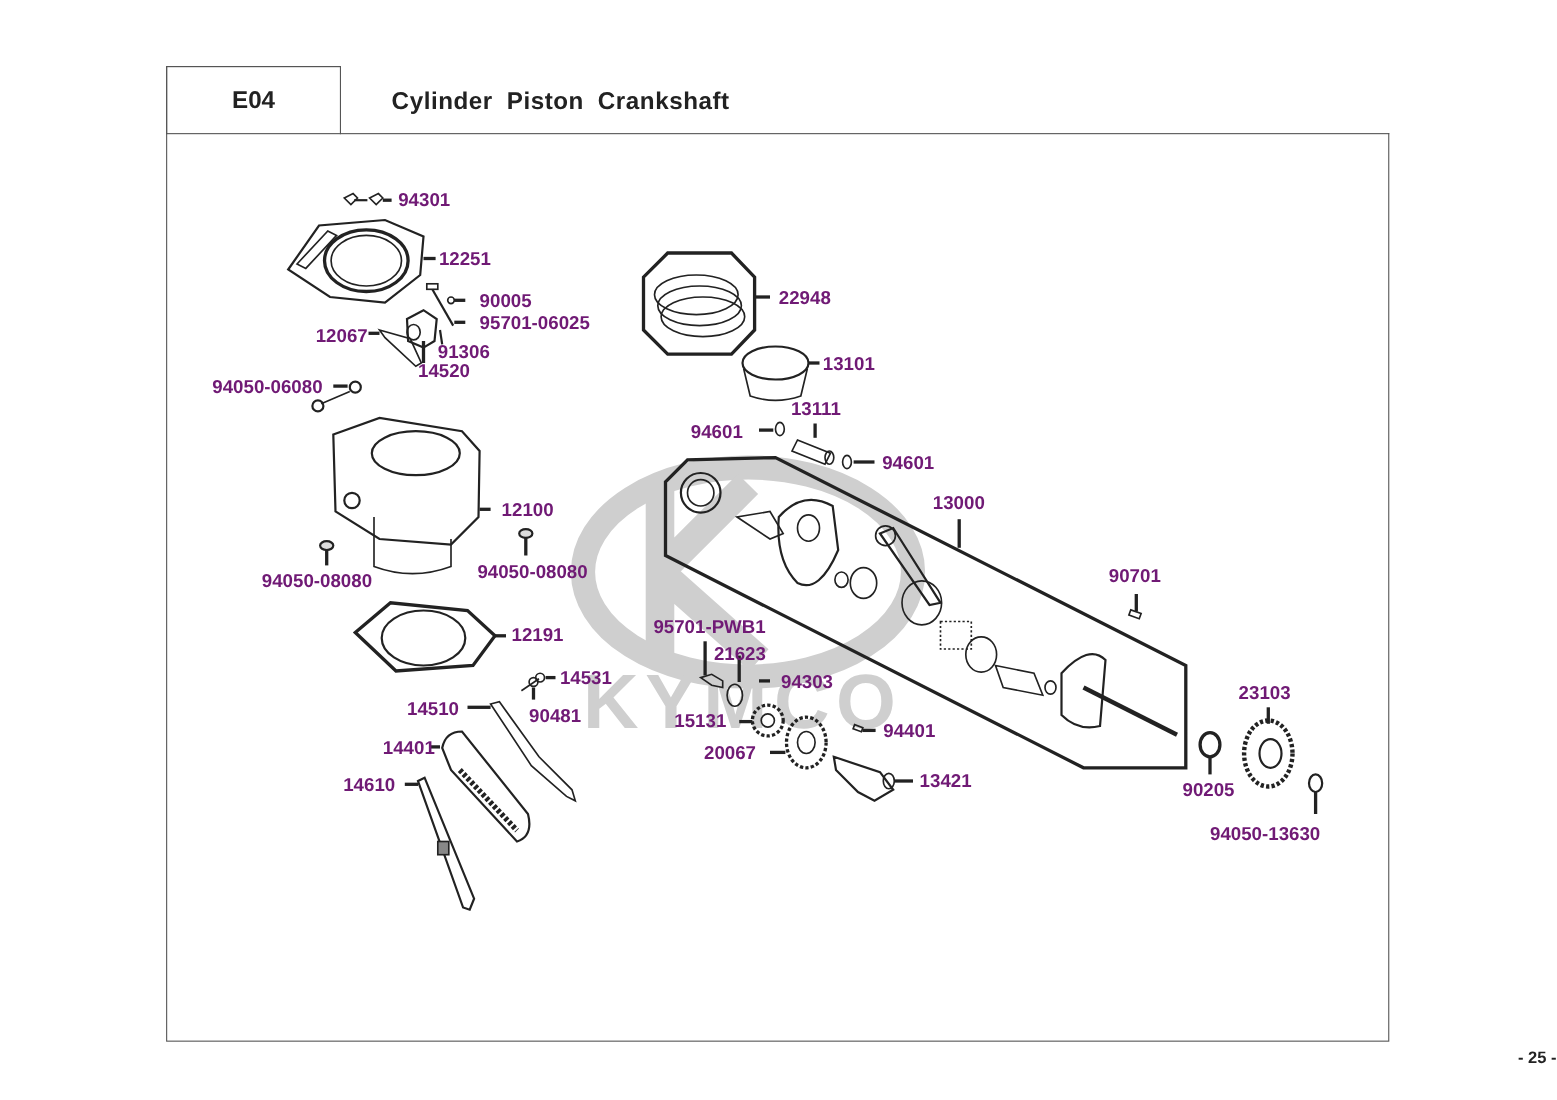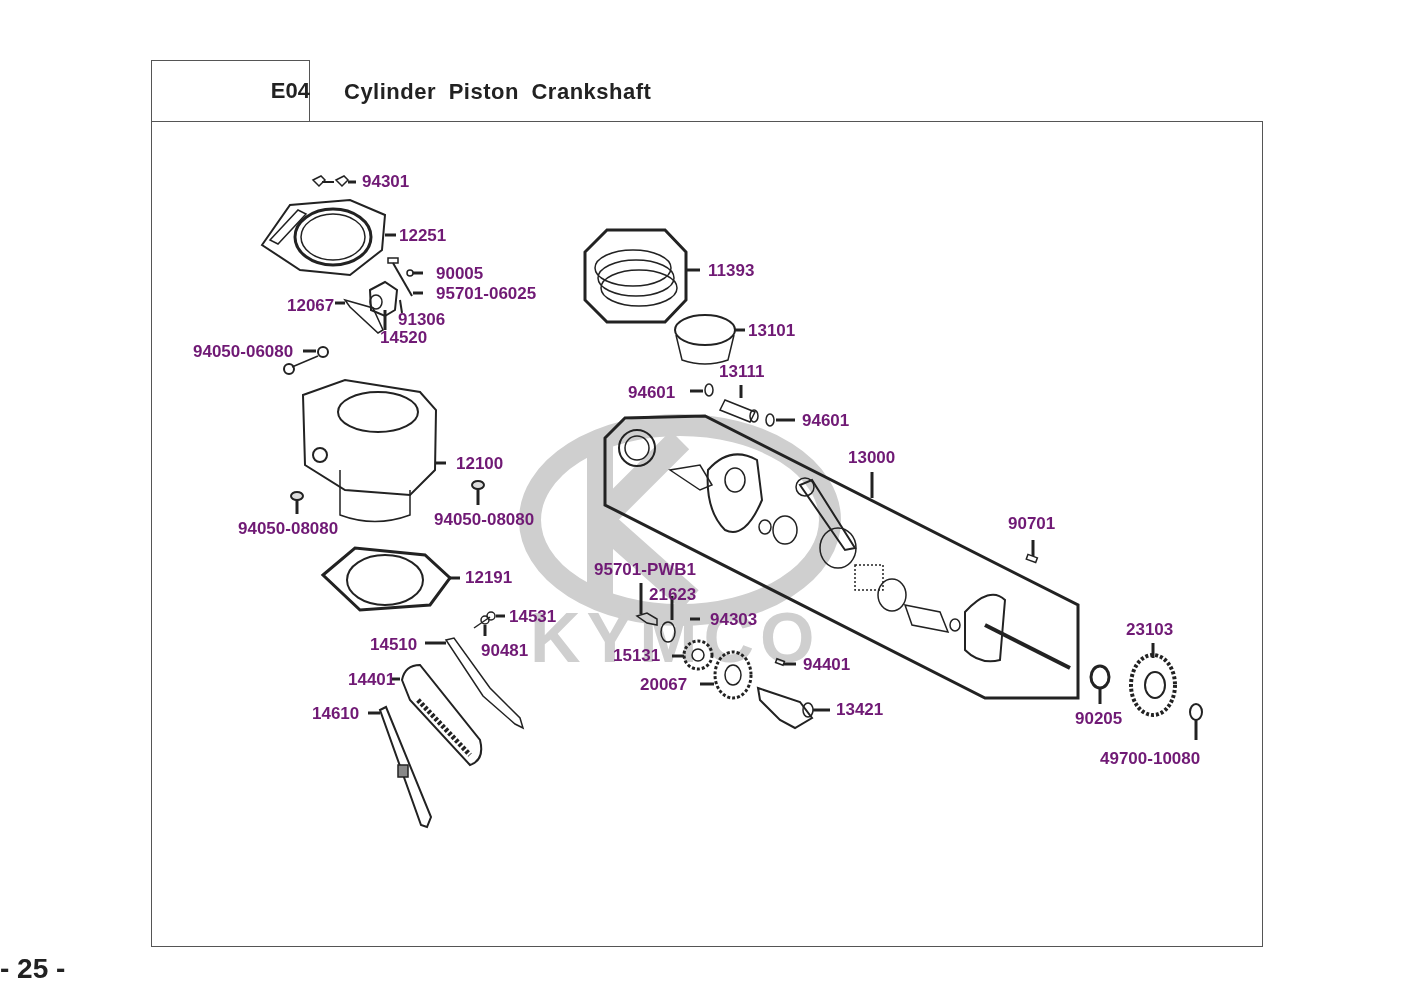"E04" .hdr-code { text-align: right -> center }
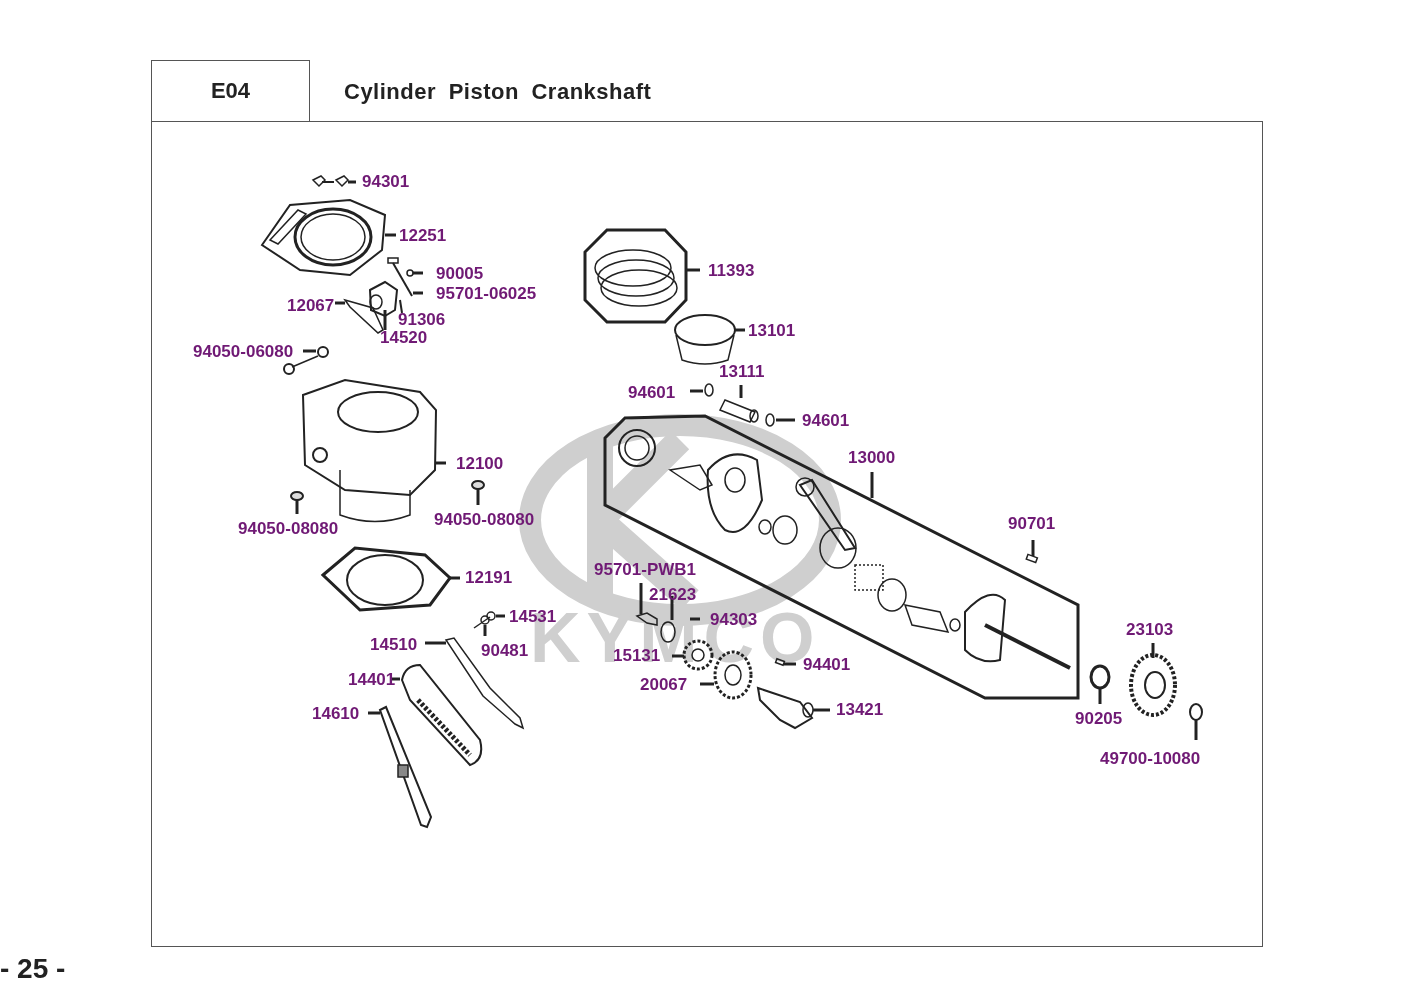"Cylinder Piston Crankshaft" .hdr-title { left: 344px -> 356px }
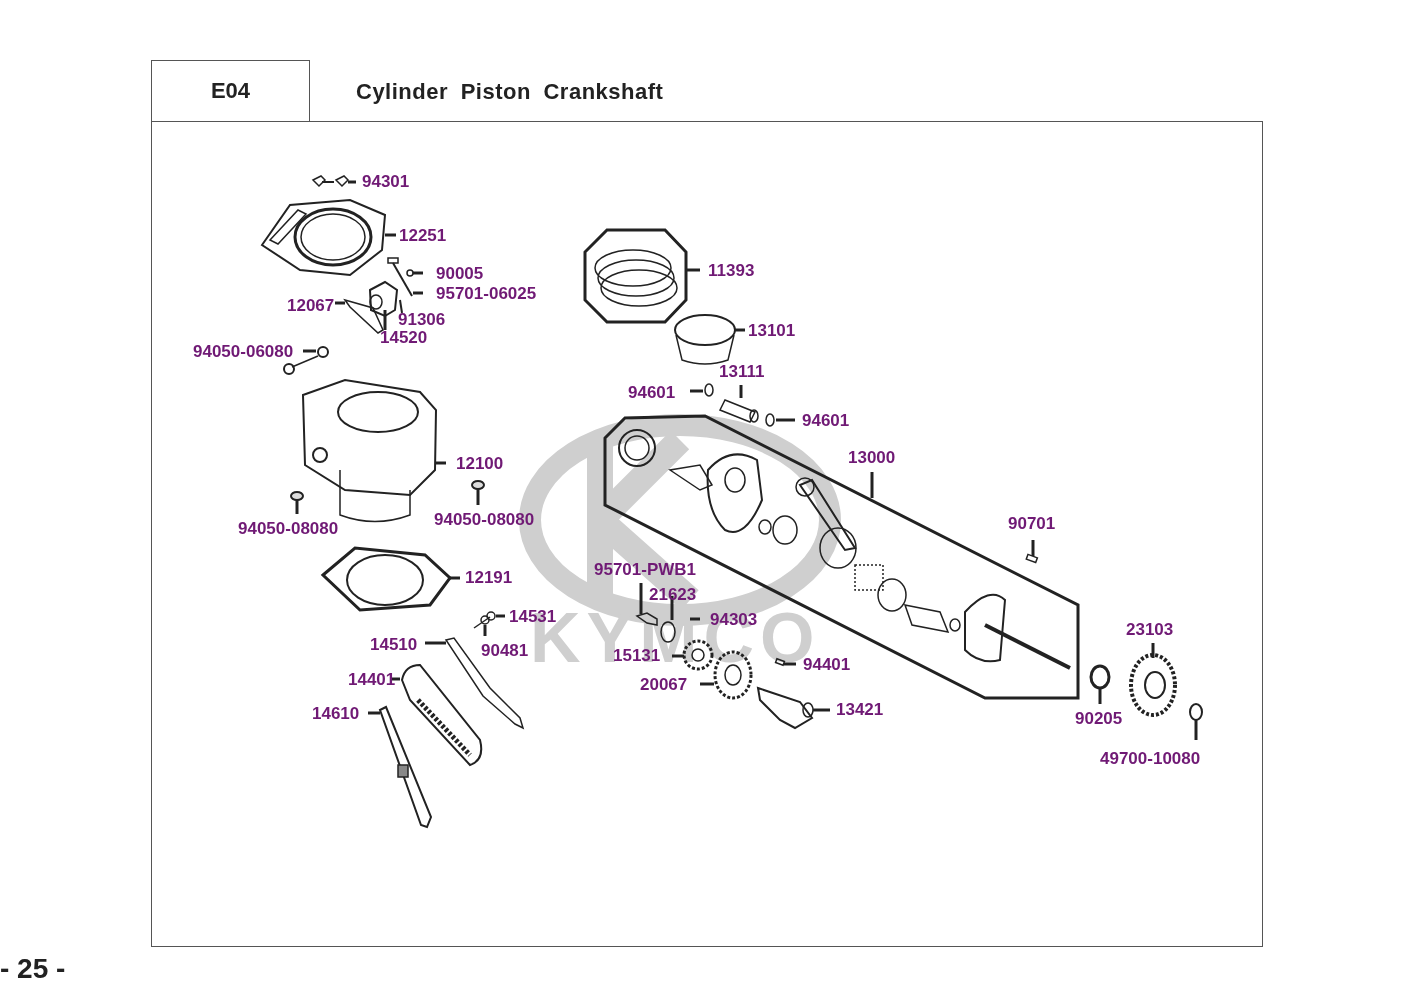"11393" div.lbl { text: 11393 -> 22948 }
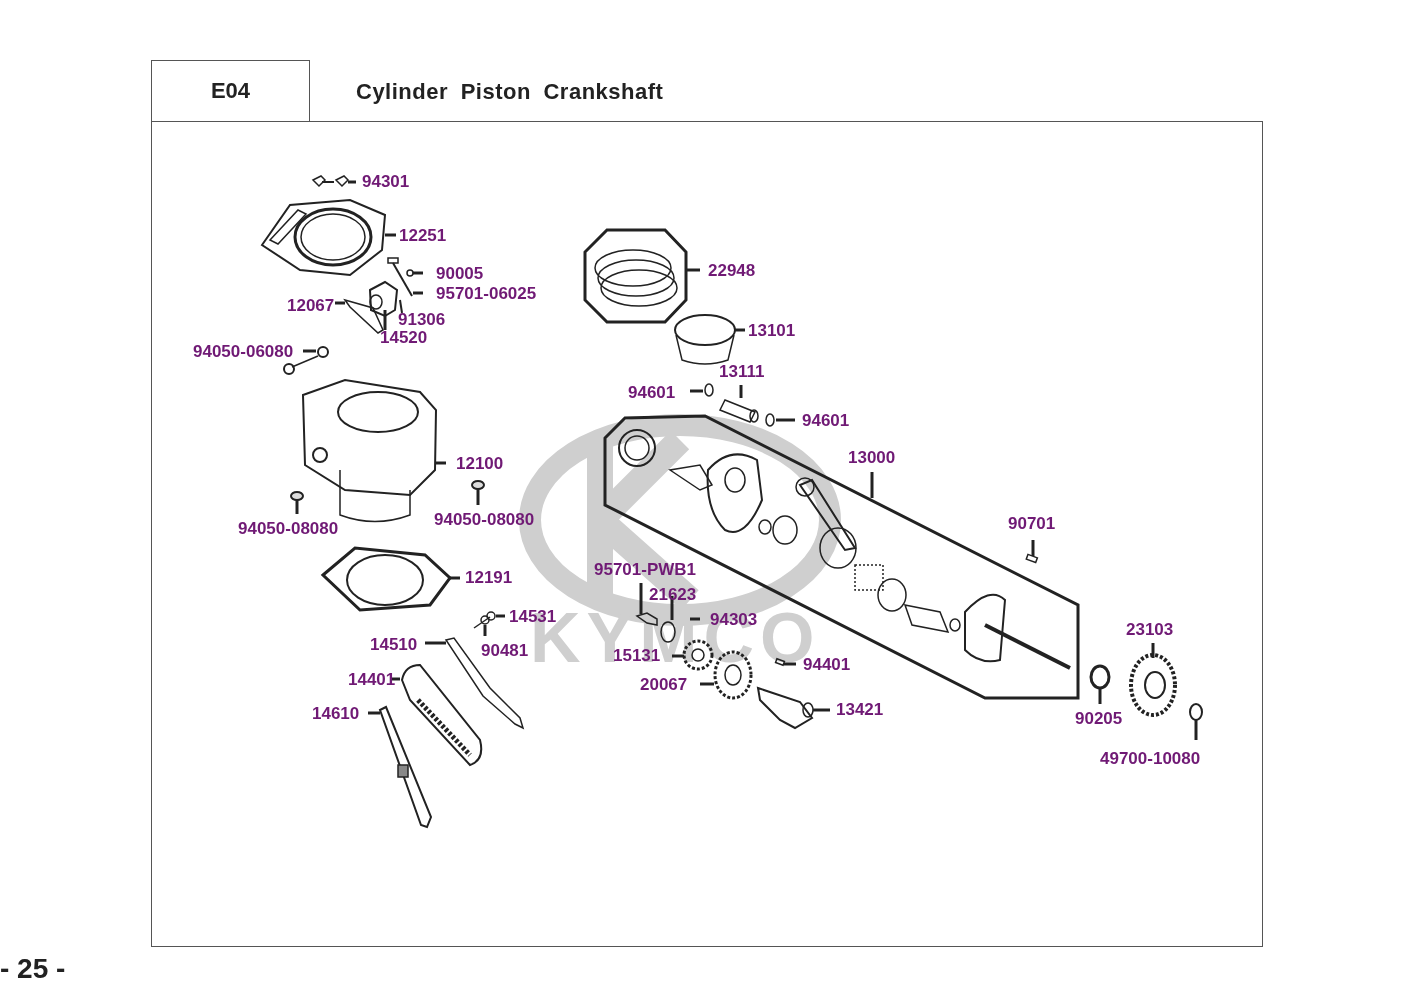"49700-10080" div.lbl { text: 49700-10080 -> 94050-13630 }
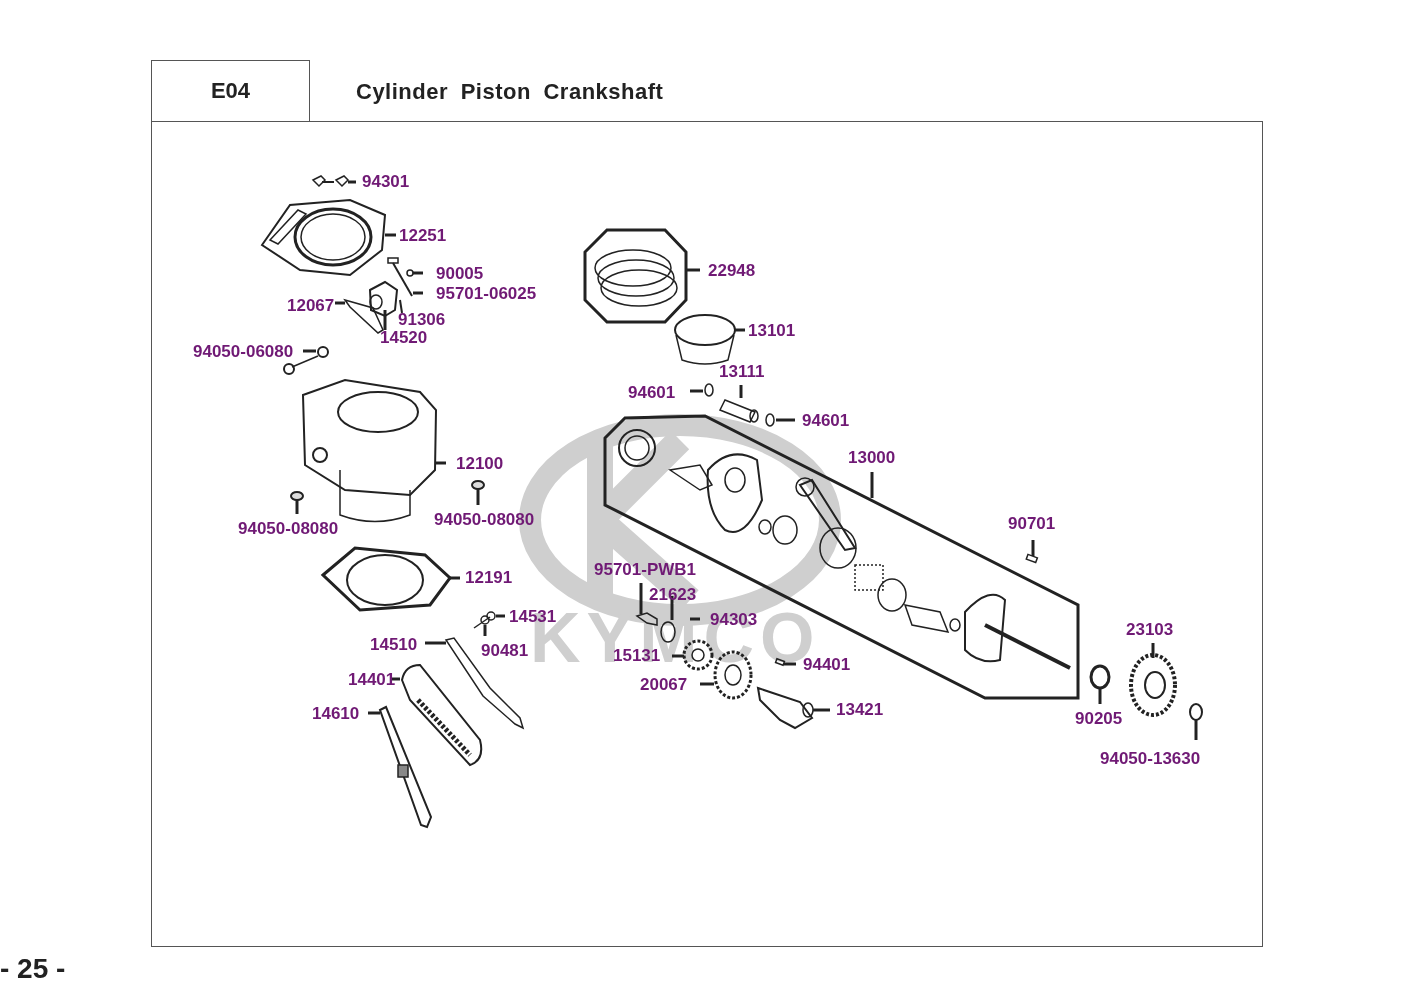"- 25 -" .page-num { font-size: 28px -> 15px; text-align: left -> right }
